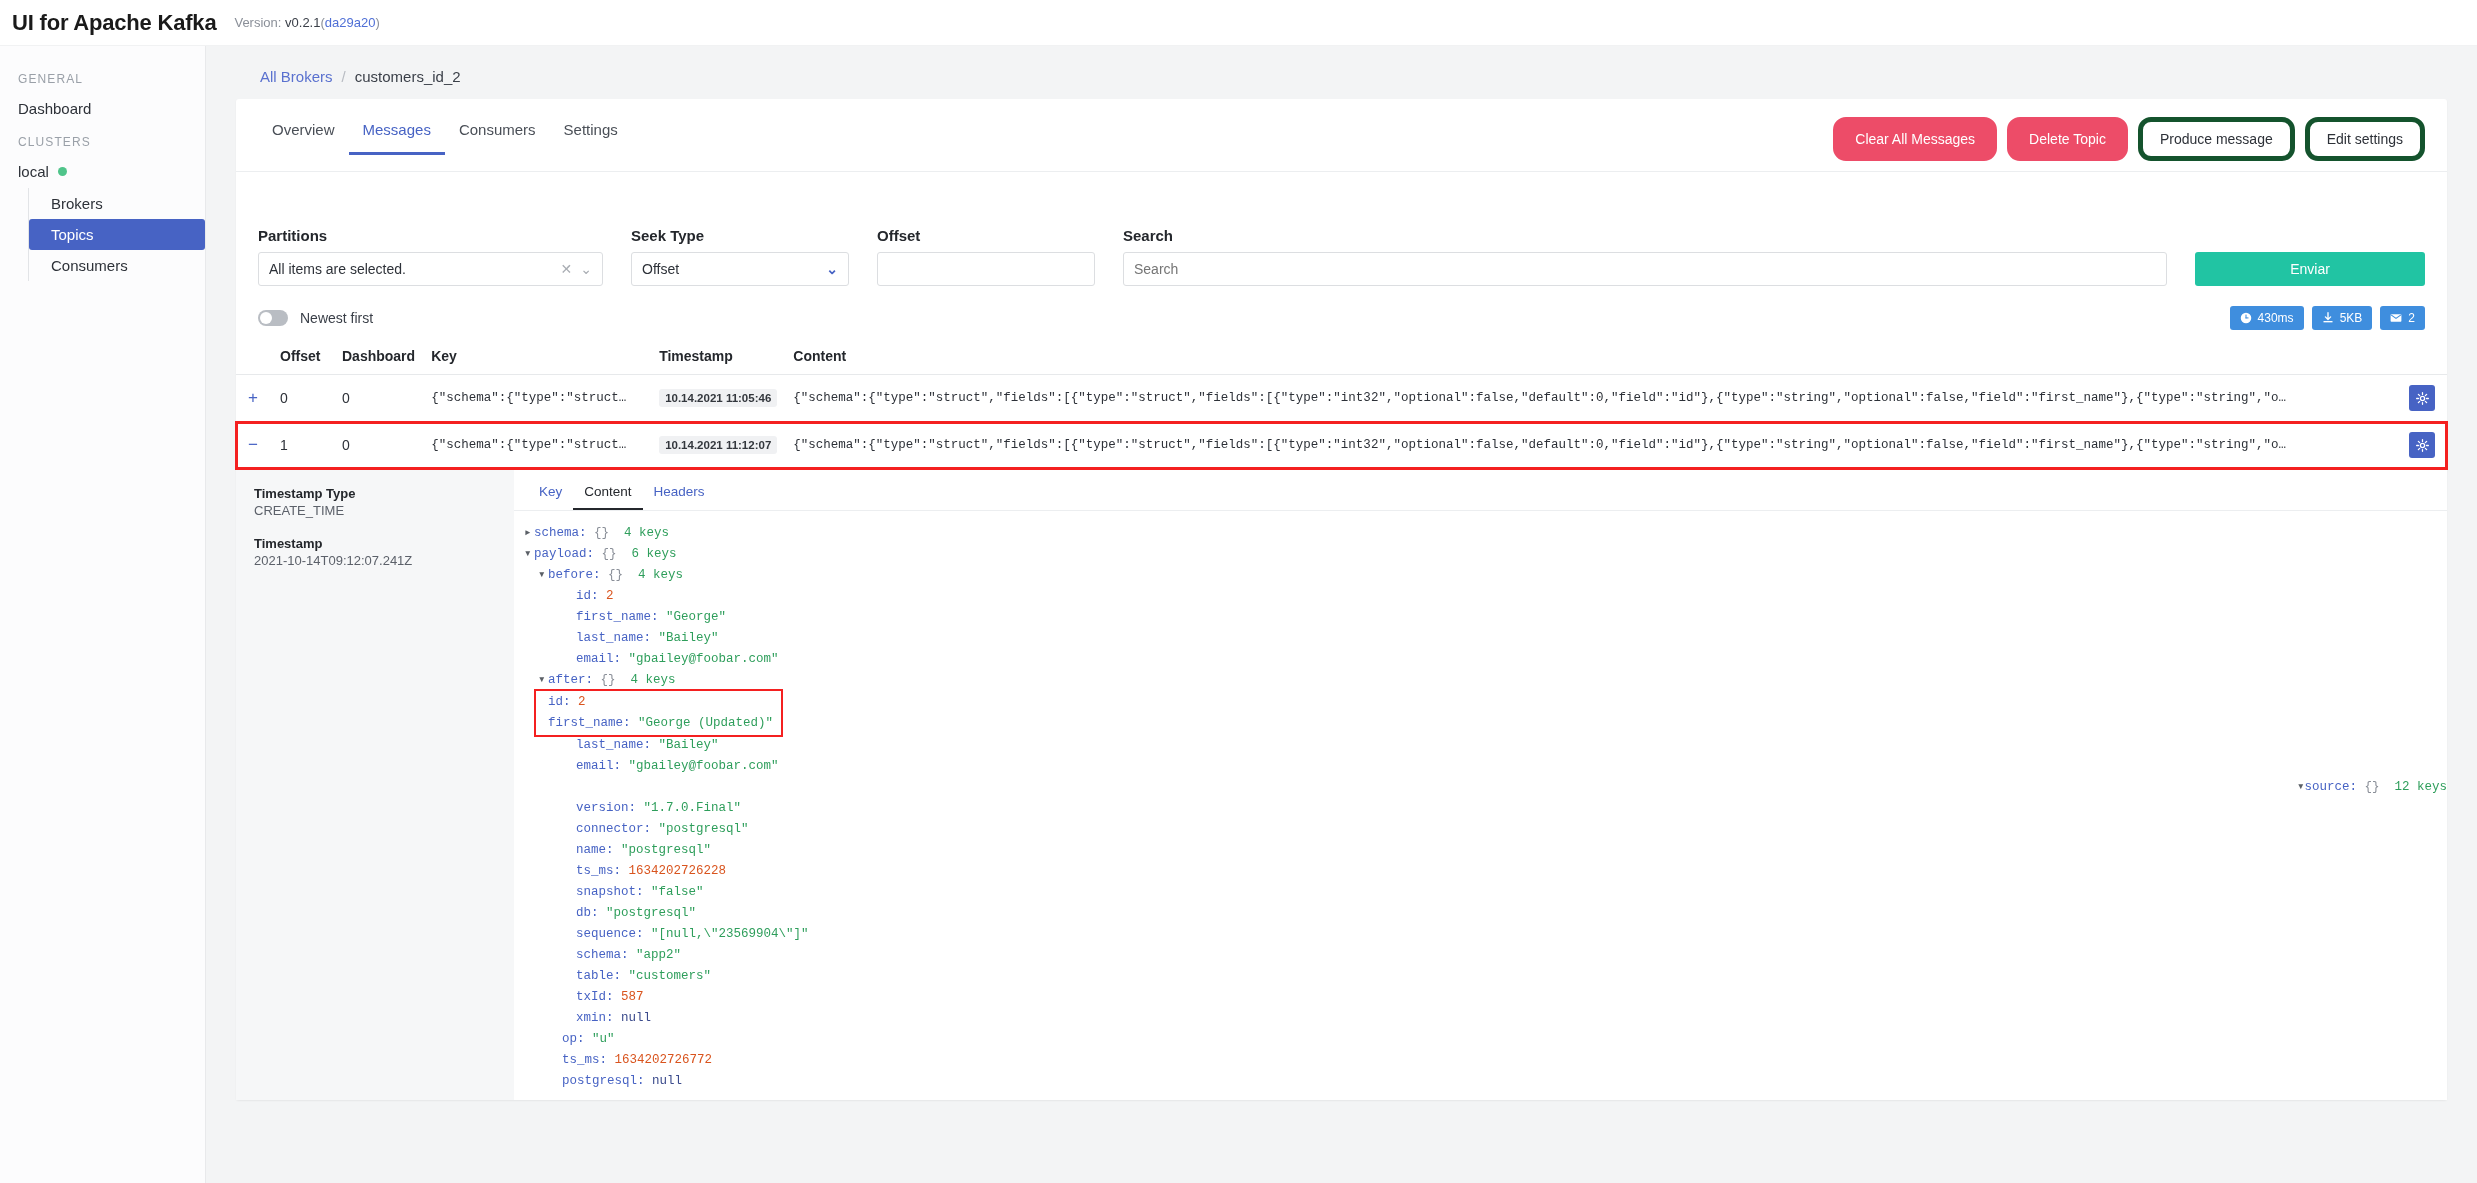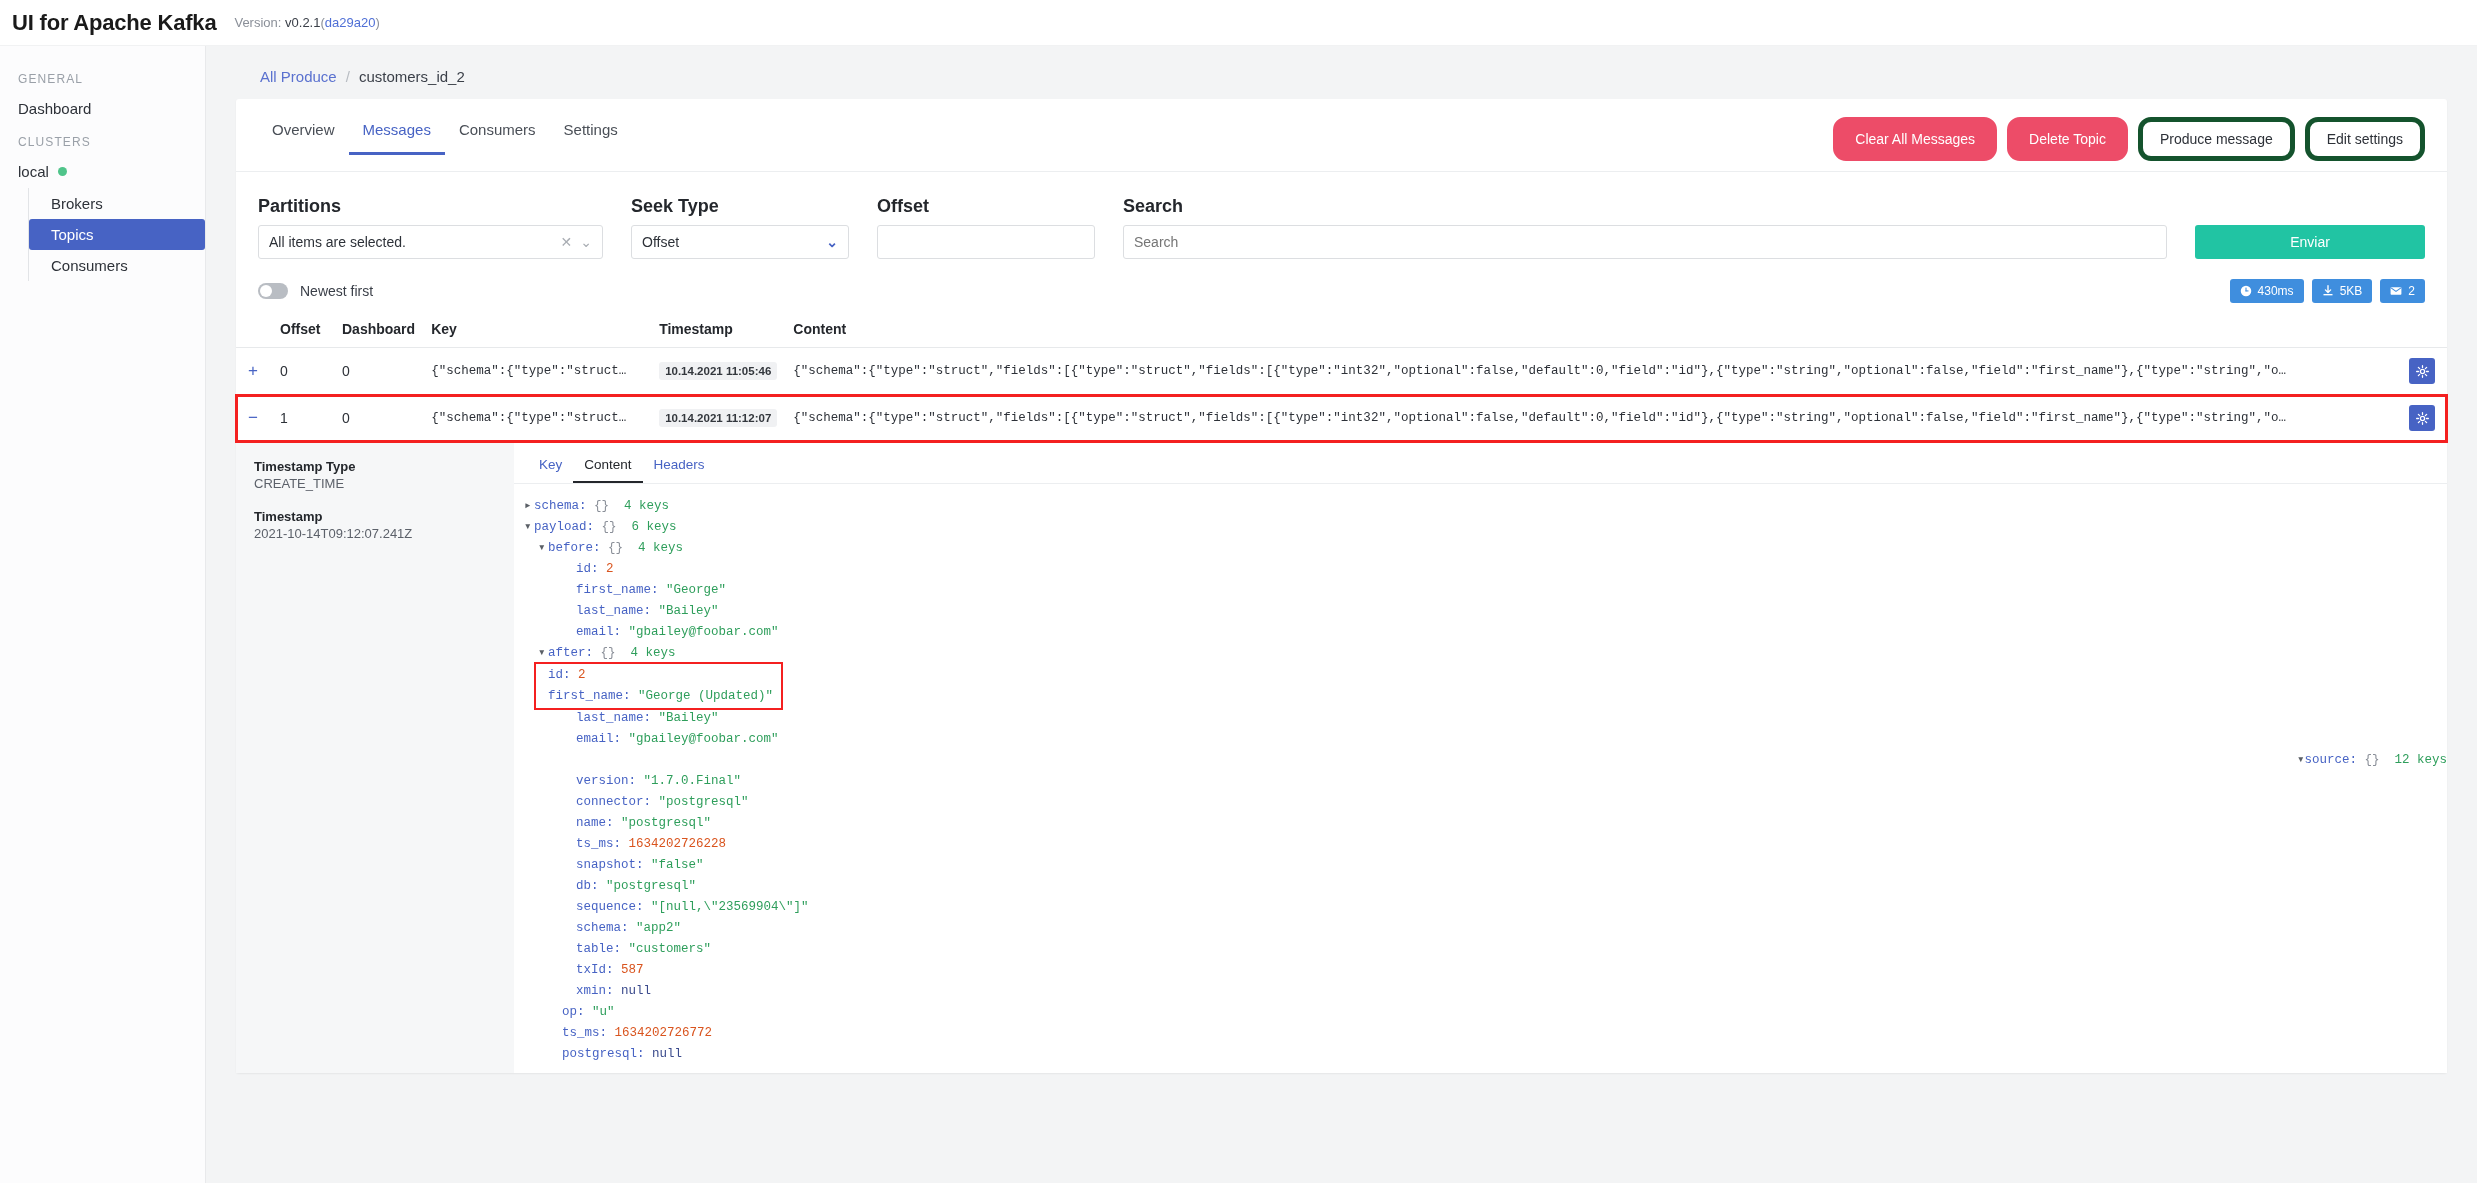"All Produce" a { text: Produce -> Brokers }
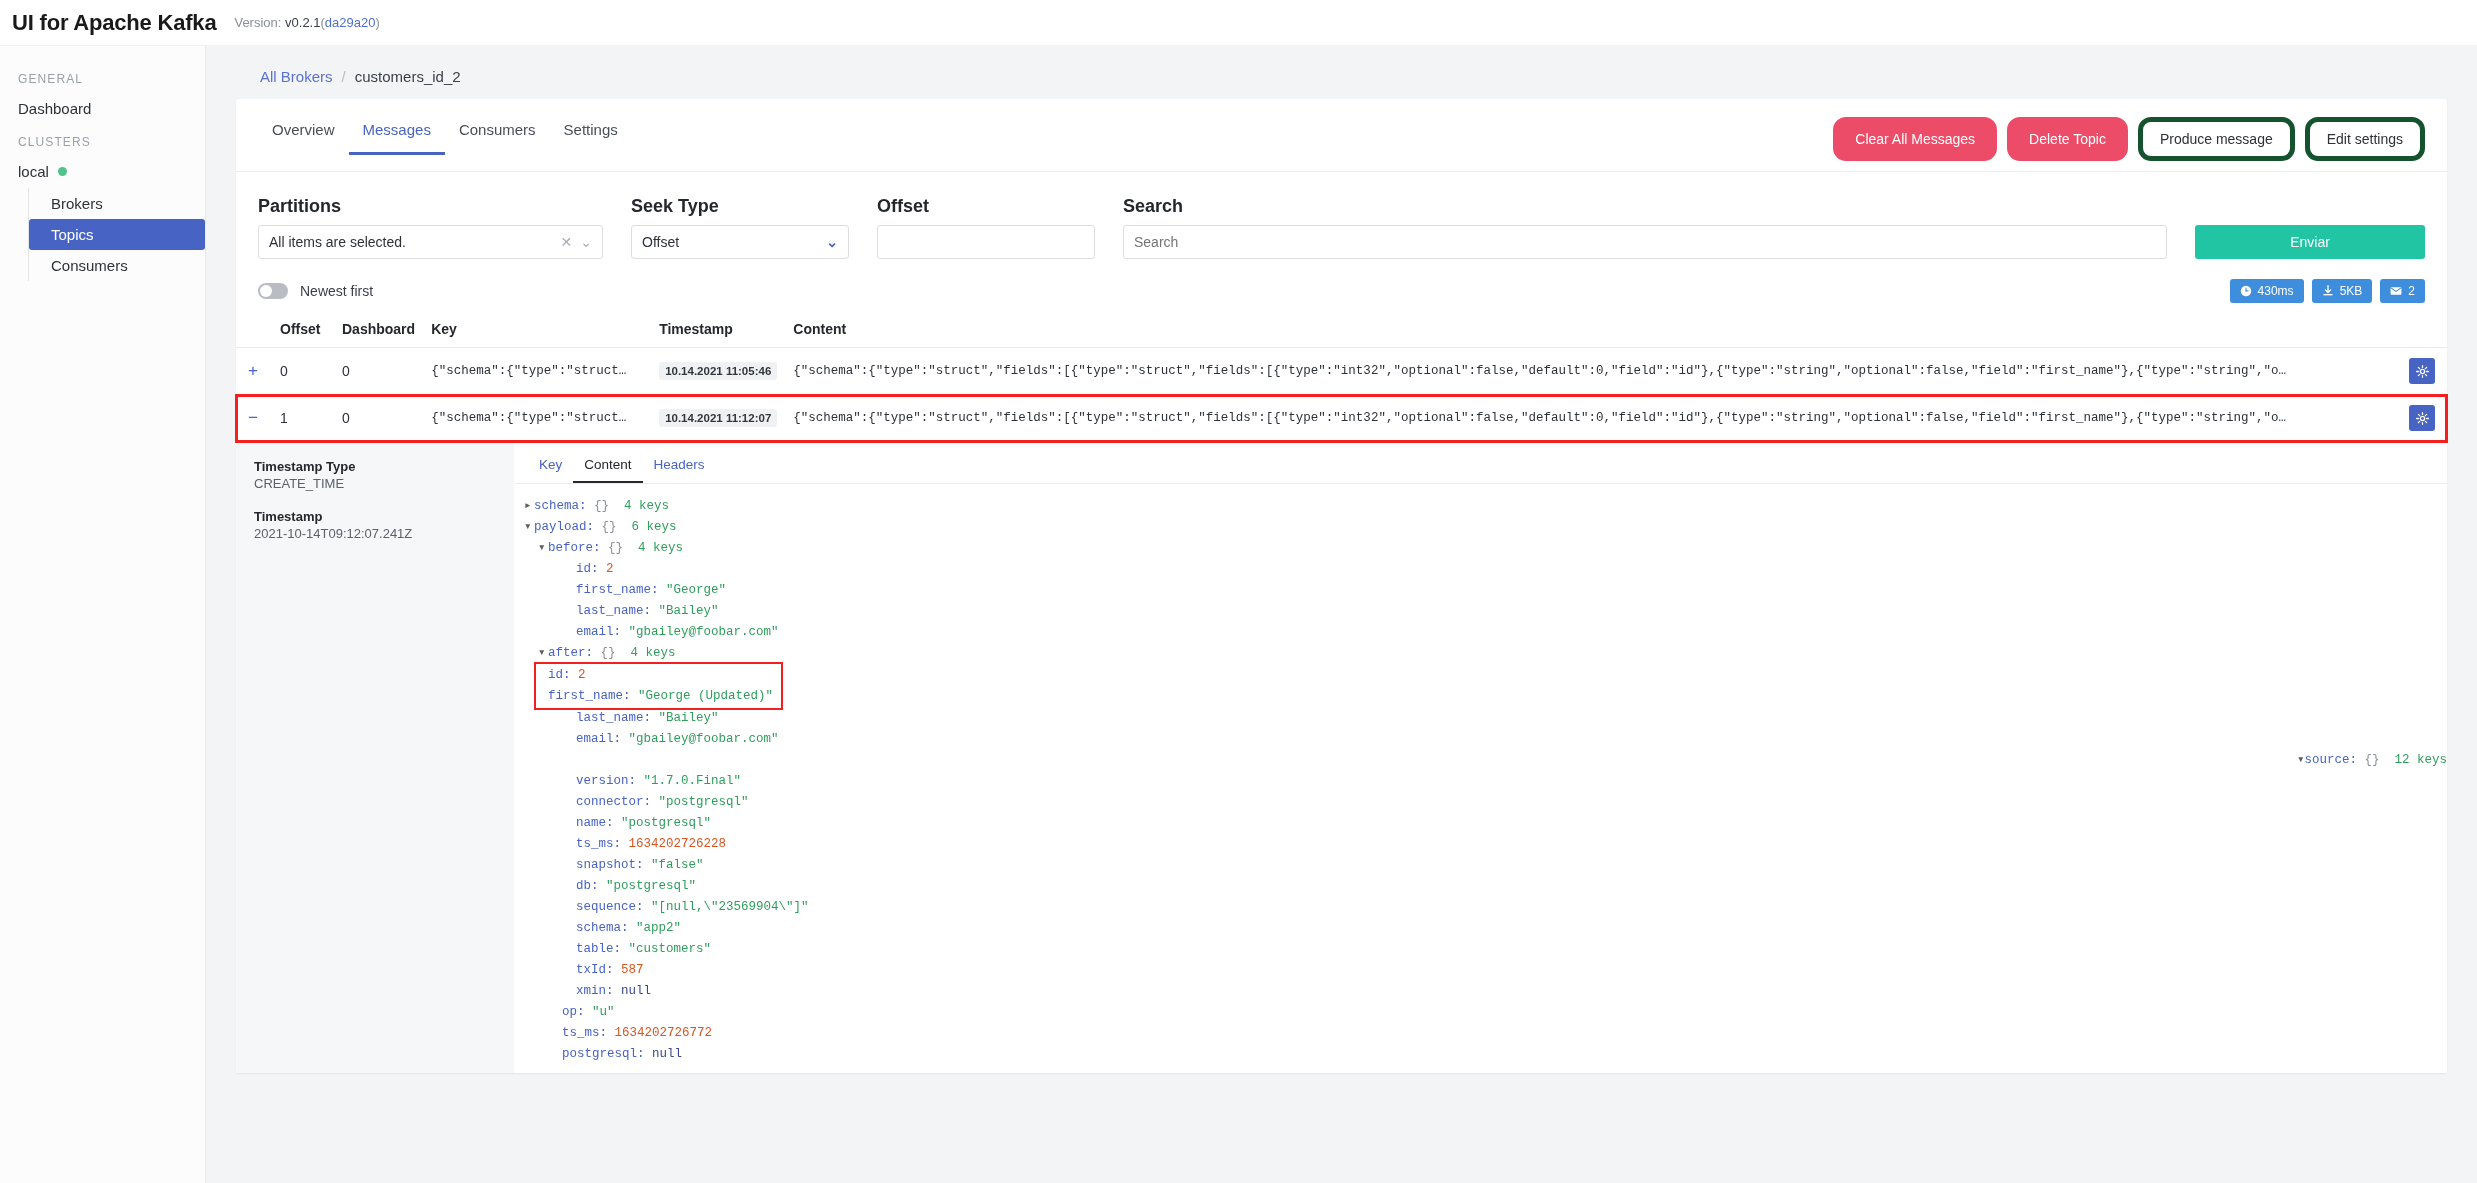"Partitions" .field-label { font-size: 18px -> 15px; margin-top: none -> 31px }
